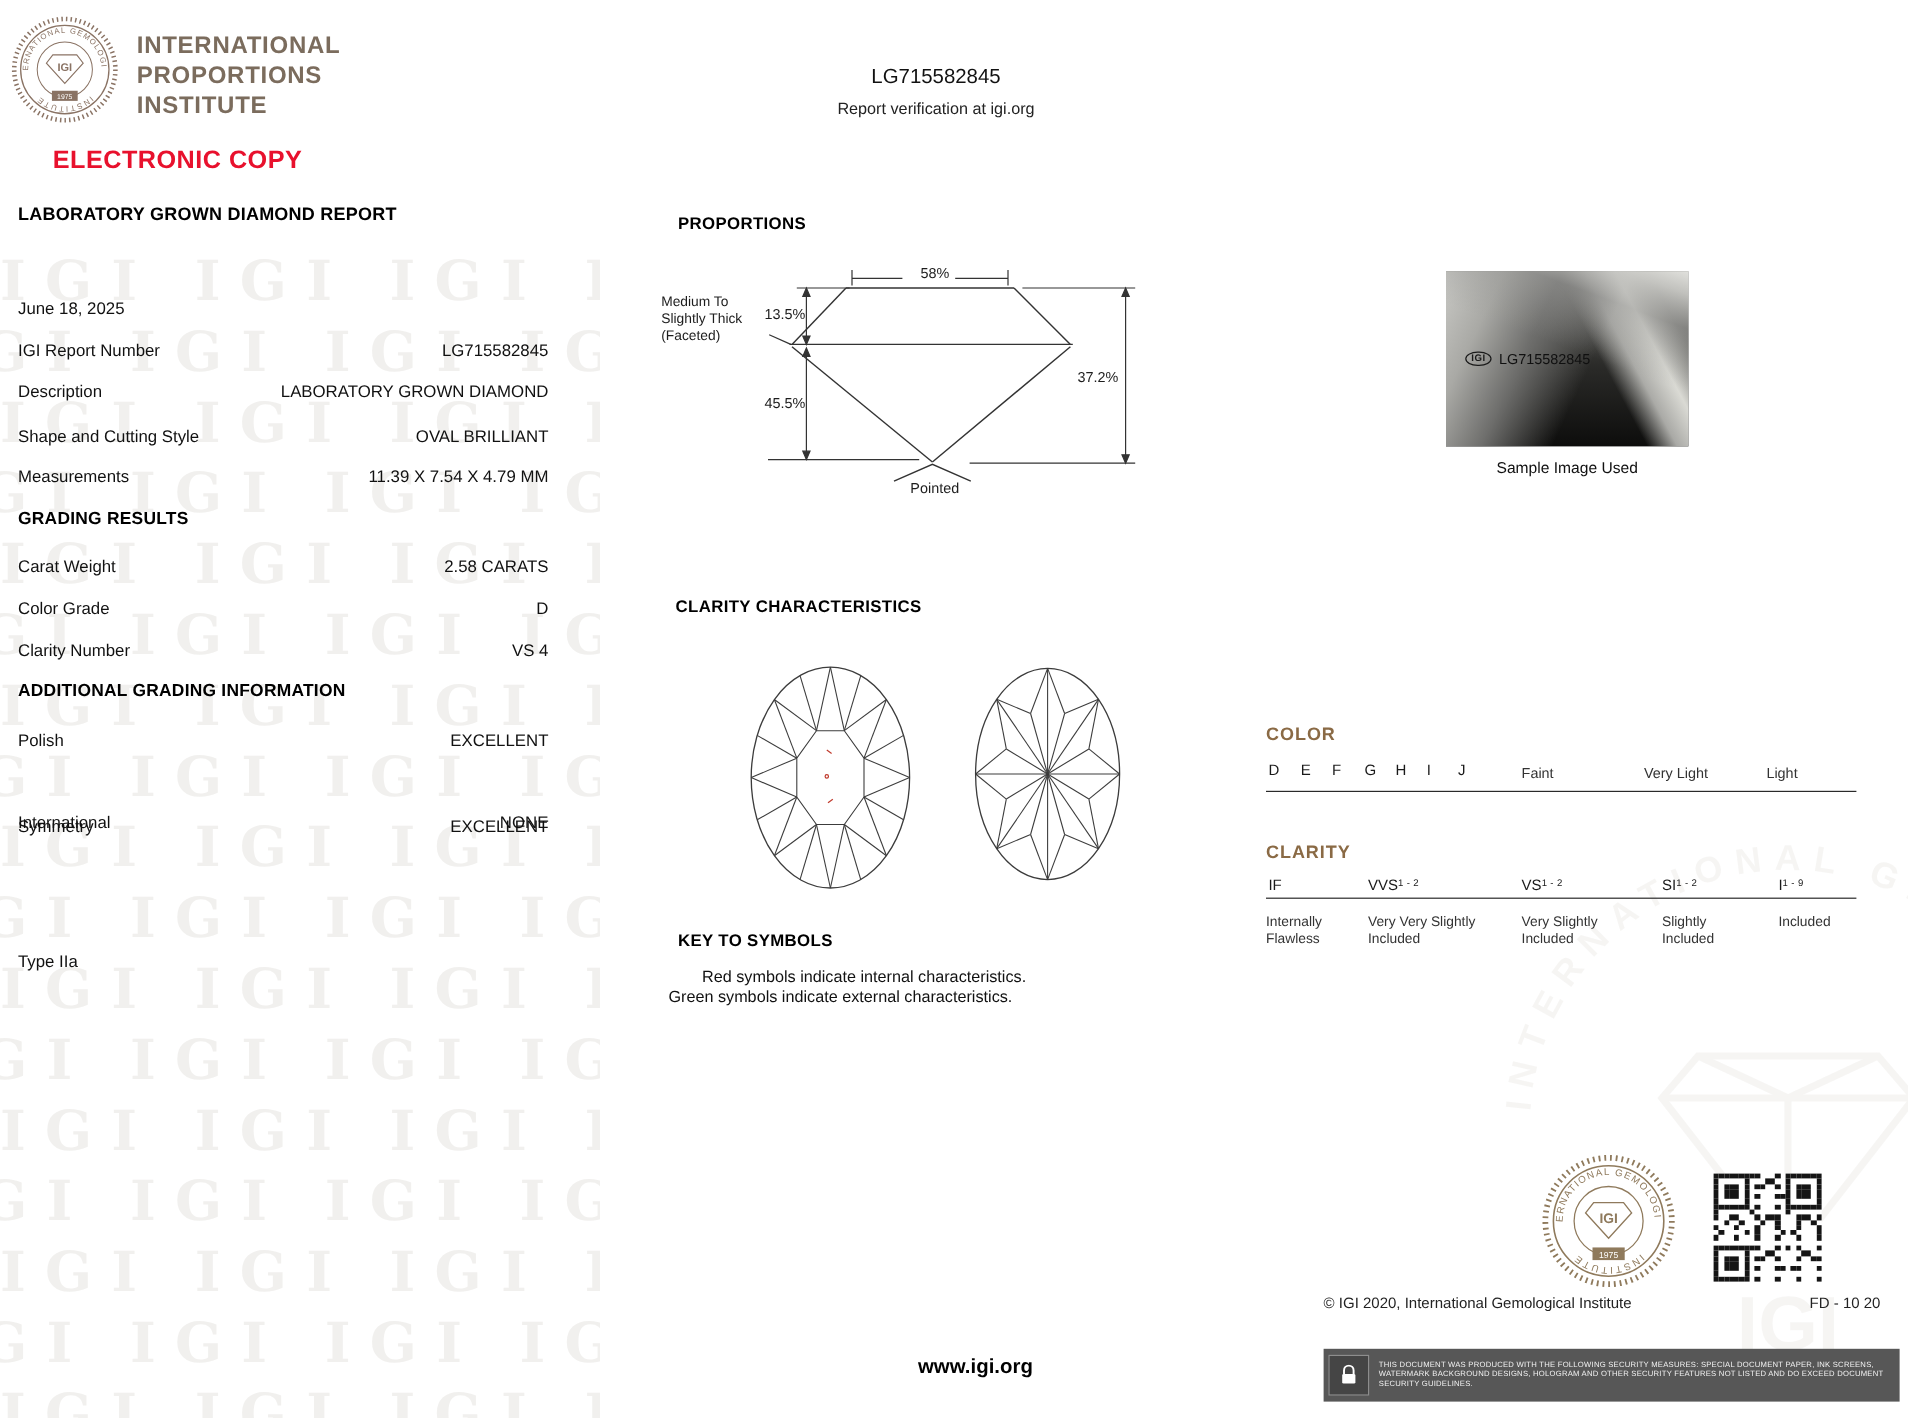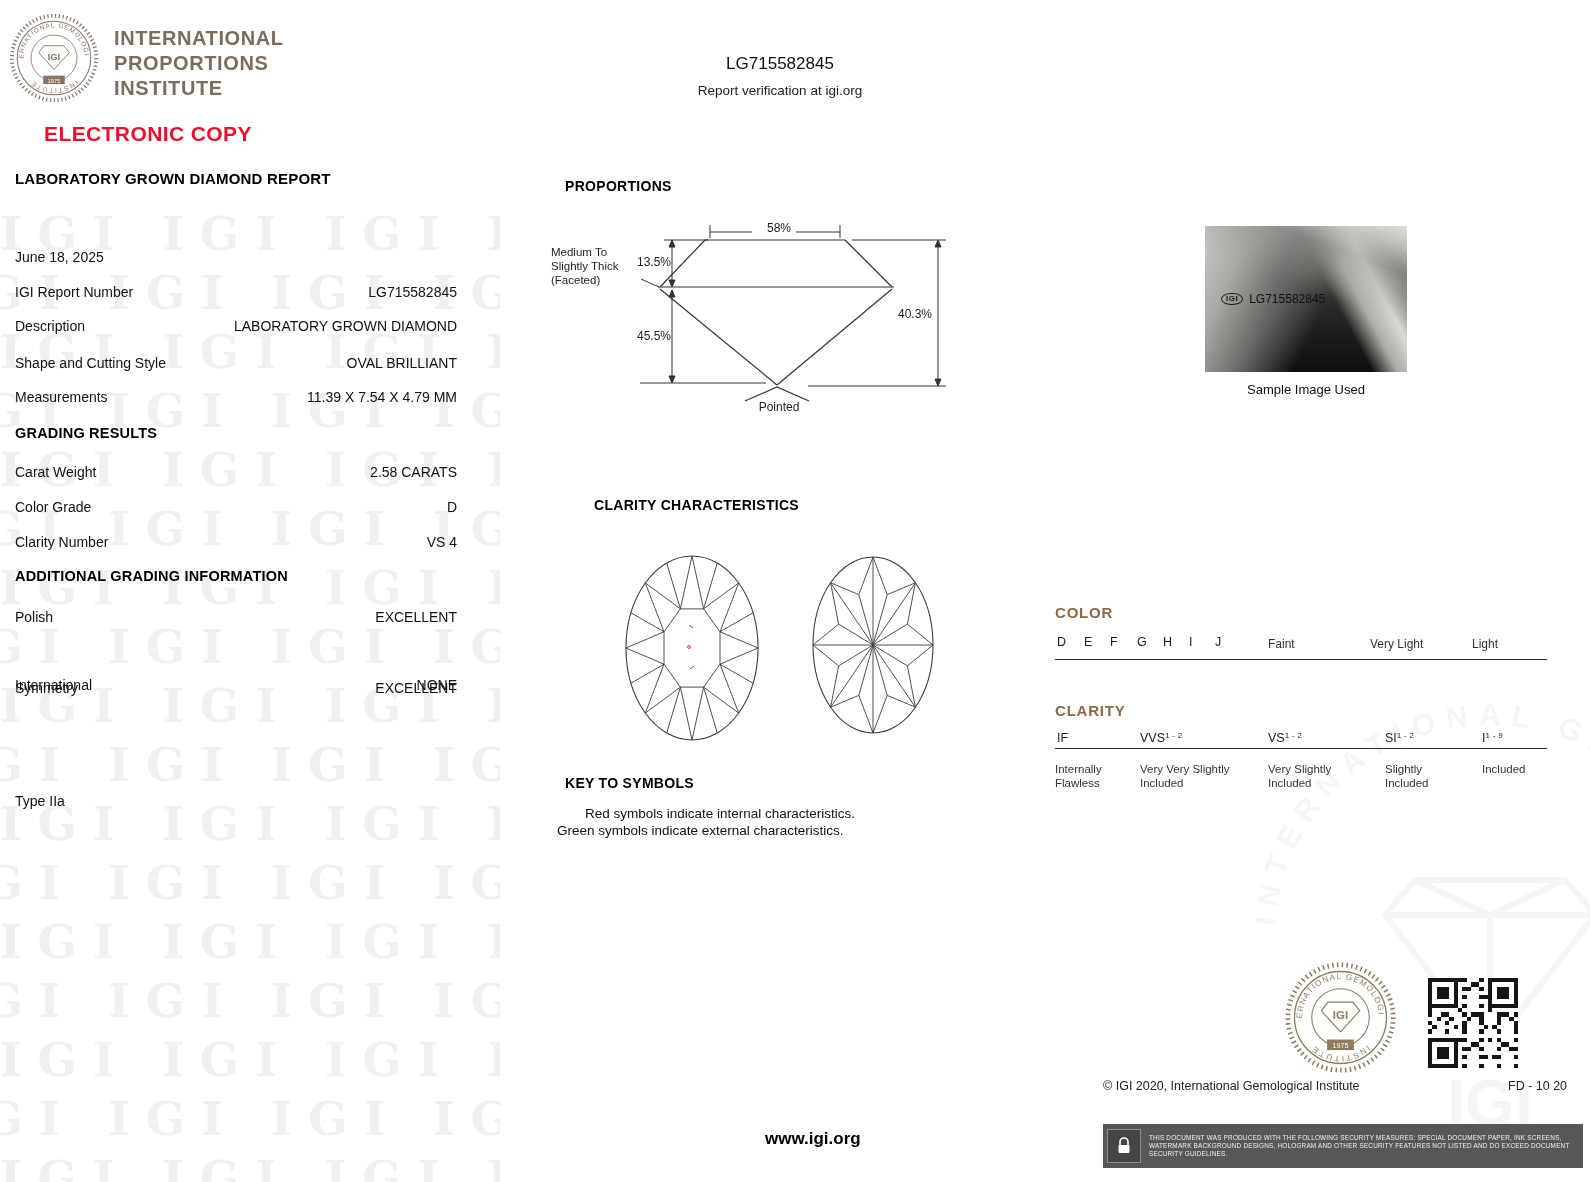"40.3%" div.prop-label { text: 40.3% -> 37.2% }
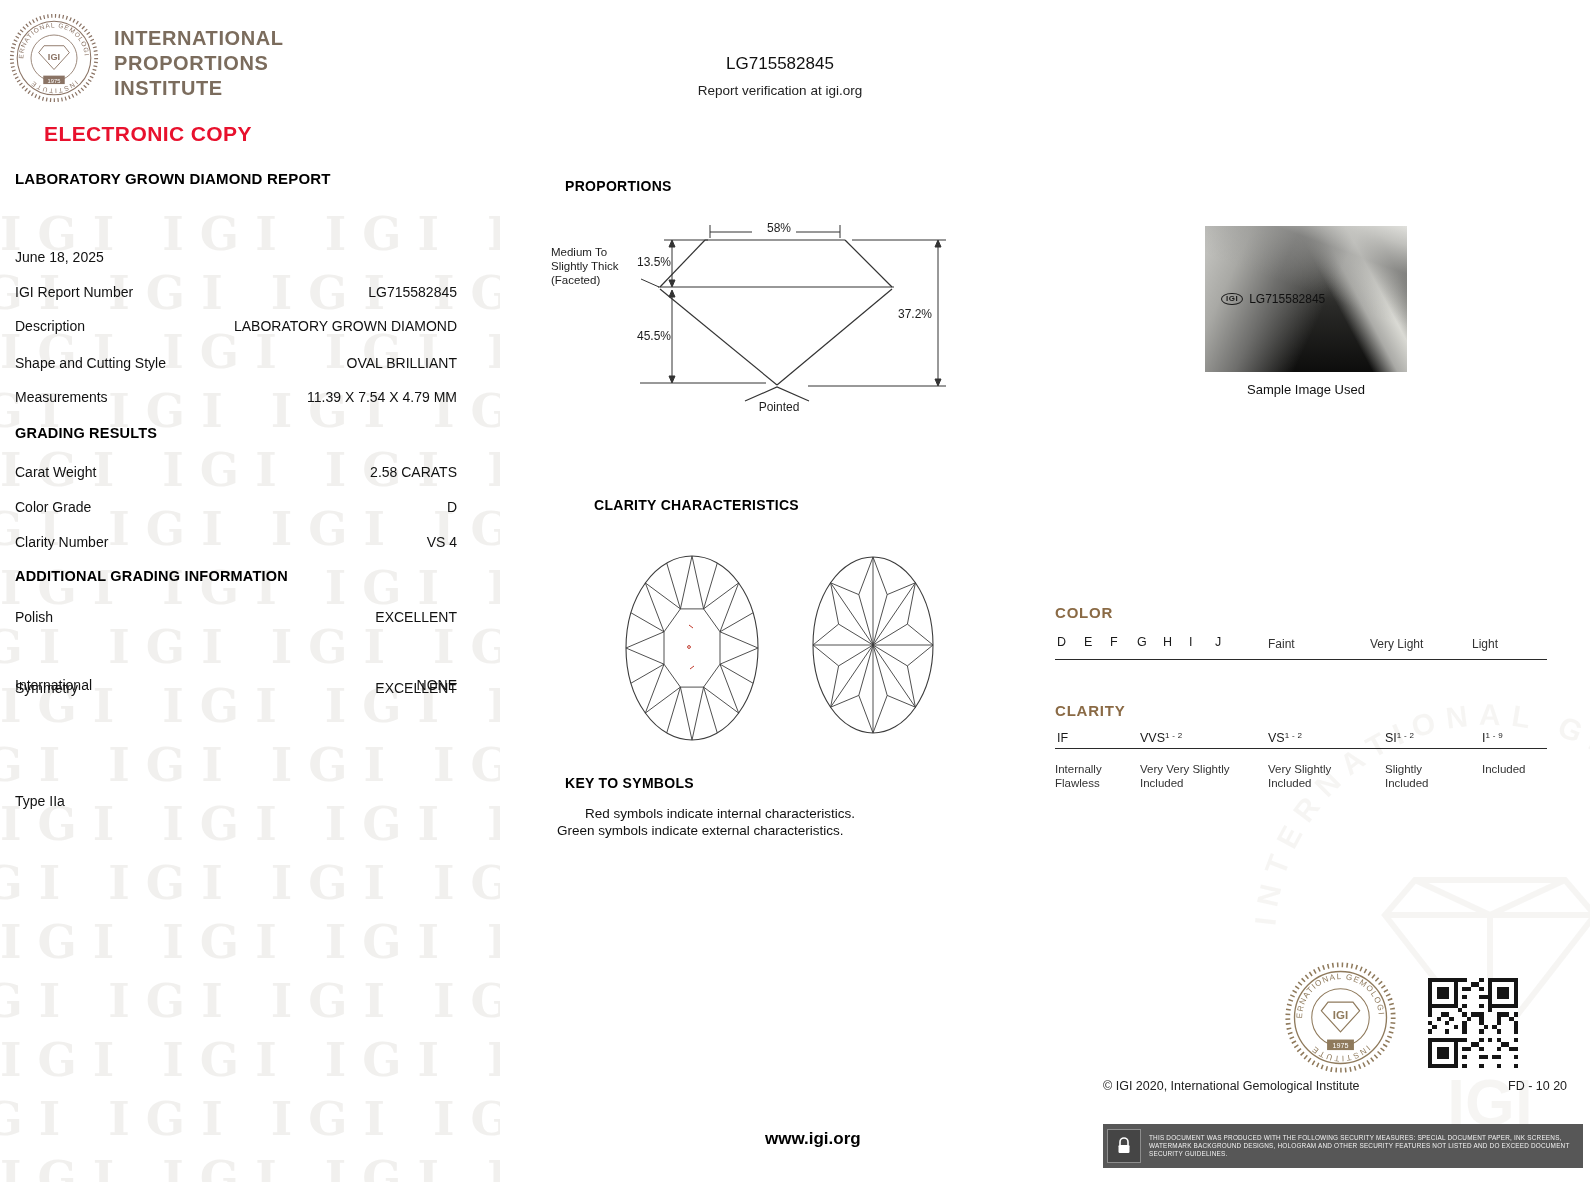"CLARITY CHARACTERISTICS" div.abs { left: 594px -> 563px }
